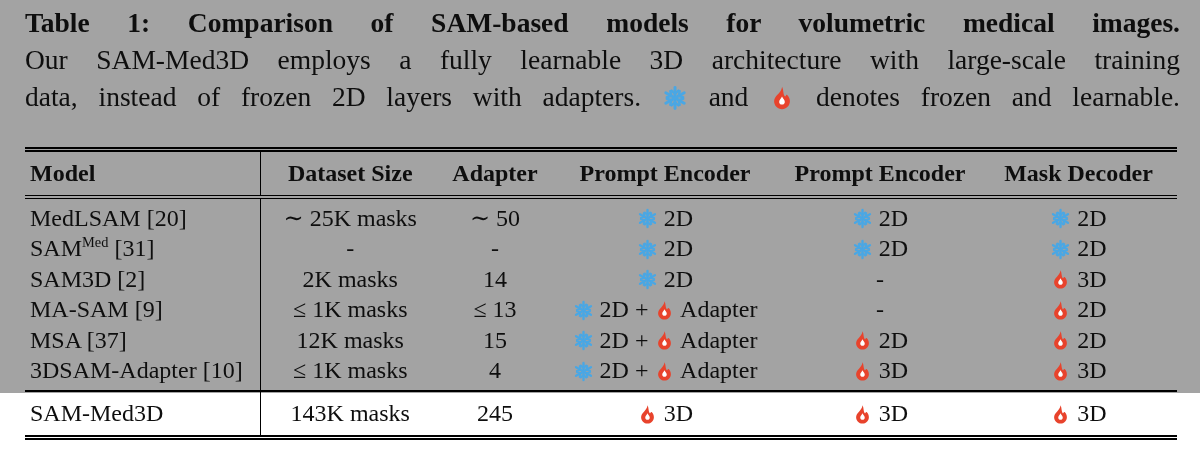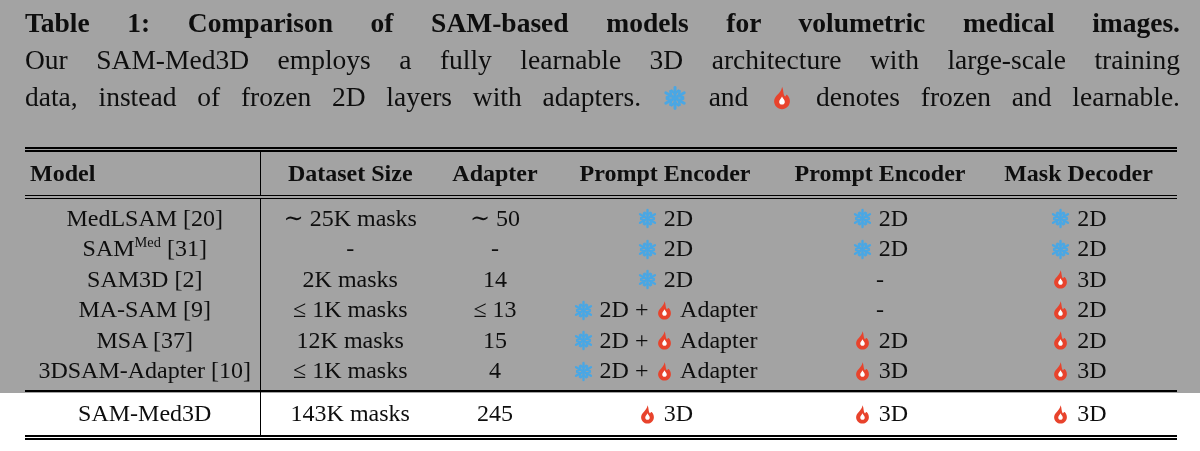"MedLSAM [20]" td.model { text-align: center -> left }
